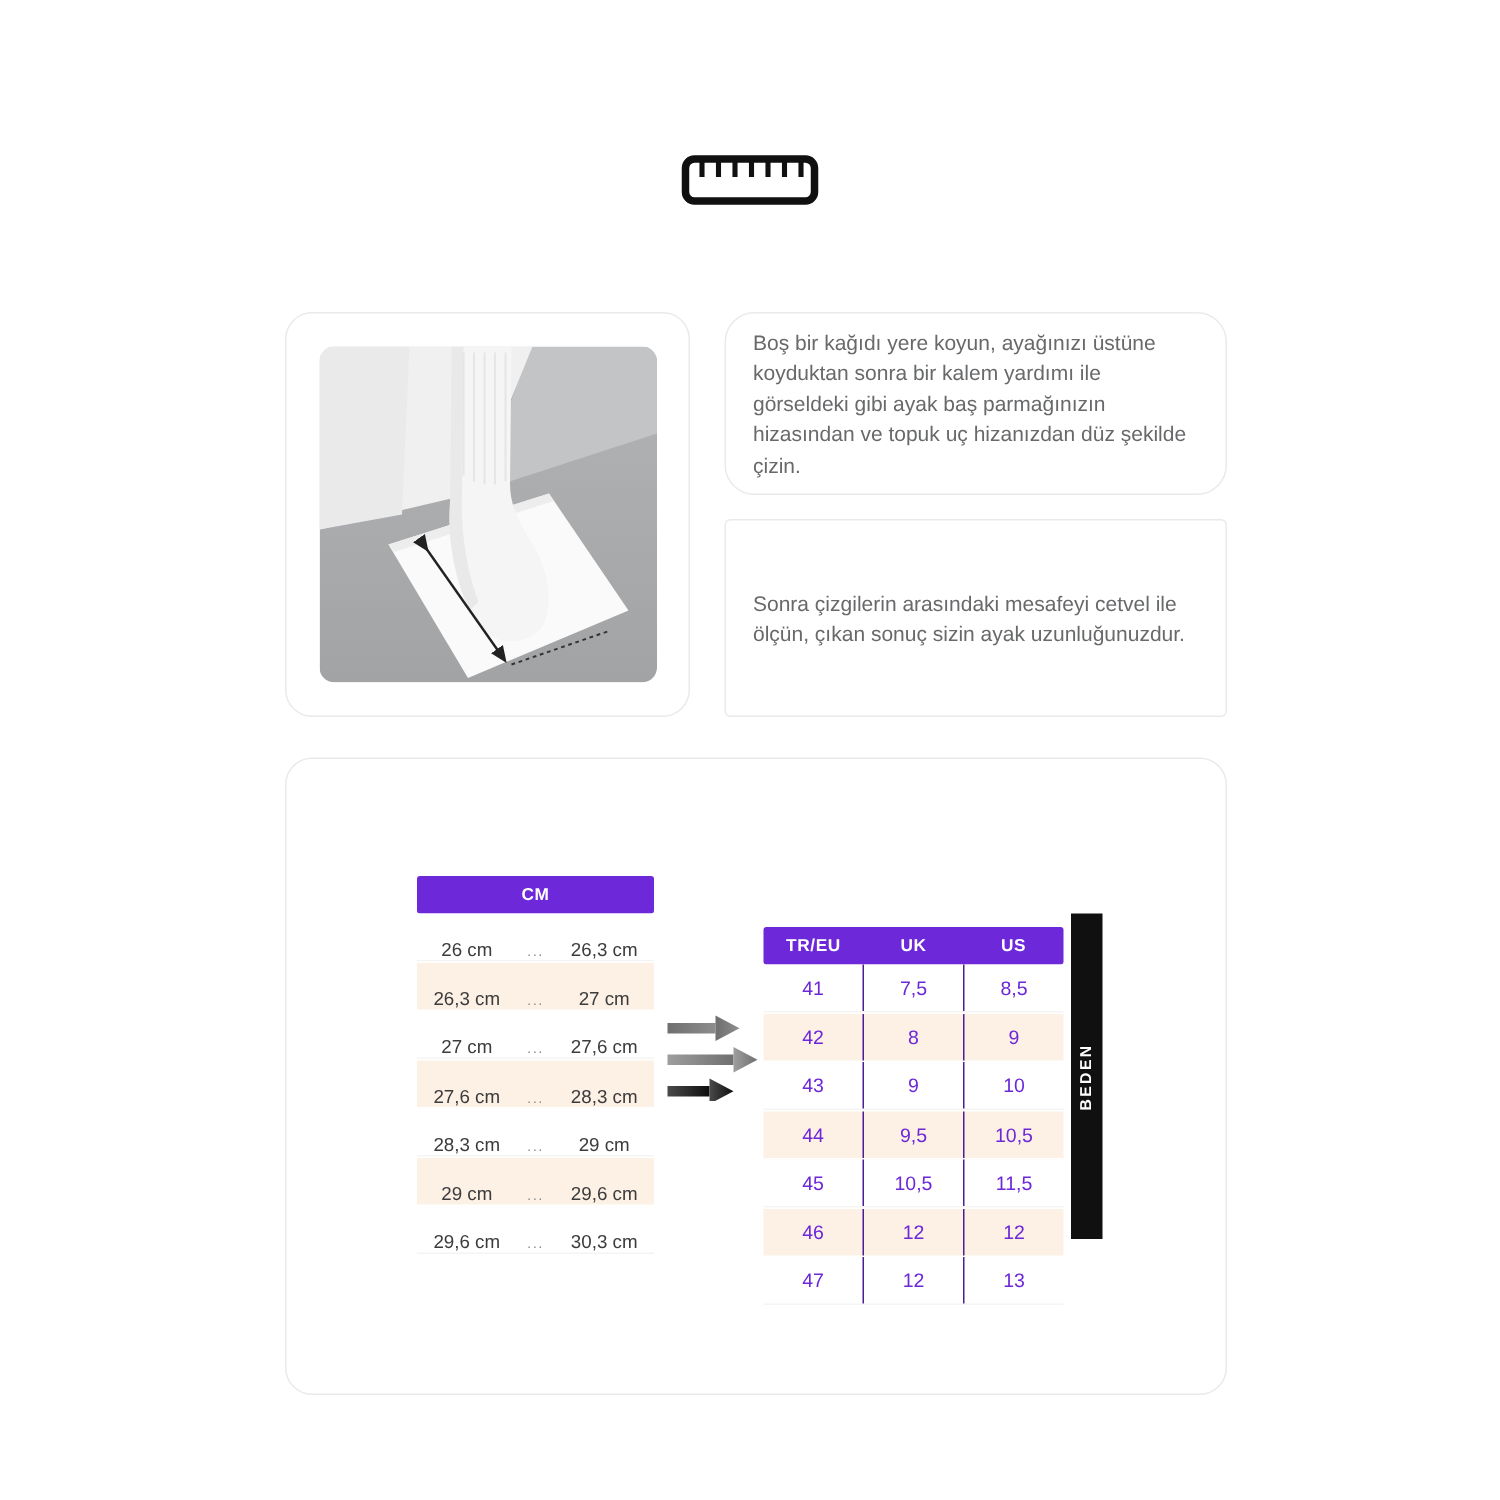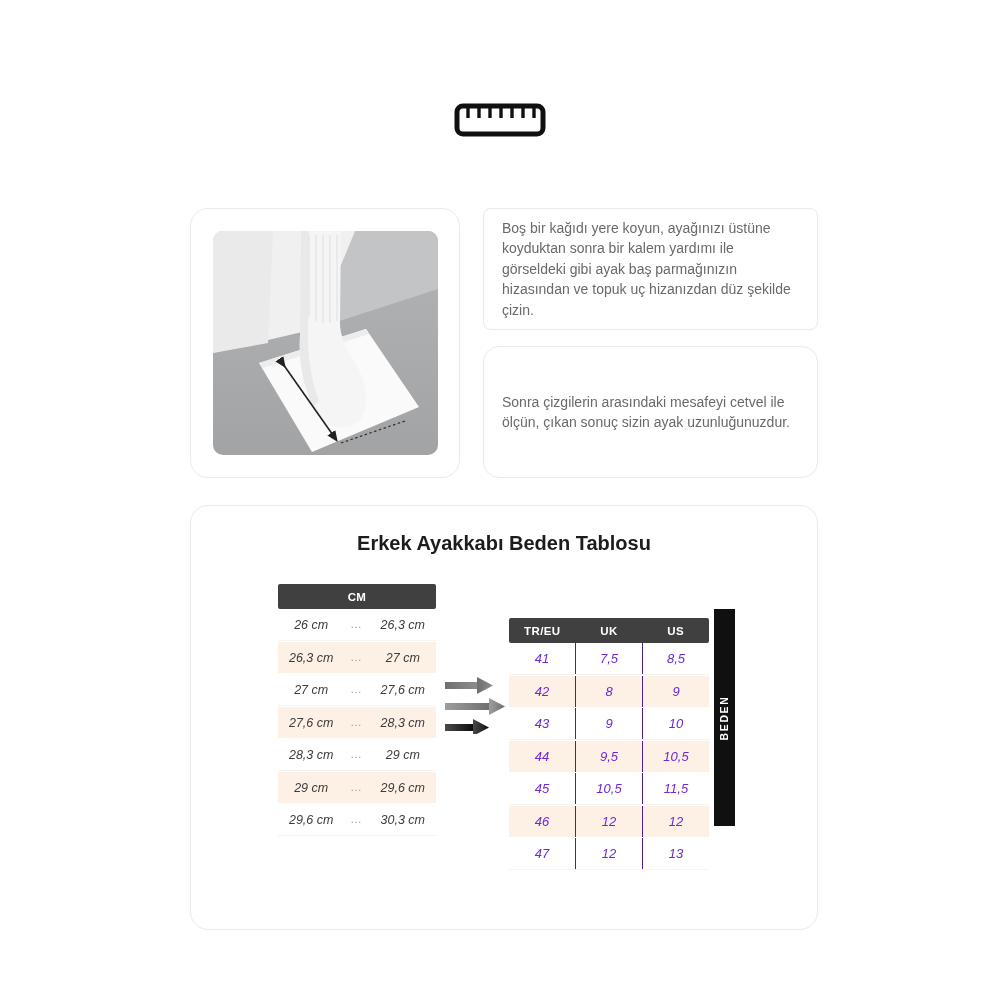"Boş bir kağıdı yere koyun," .info-card-1 { border-radius: 8px -> 20px }
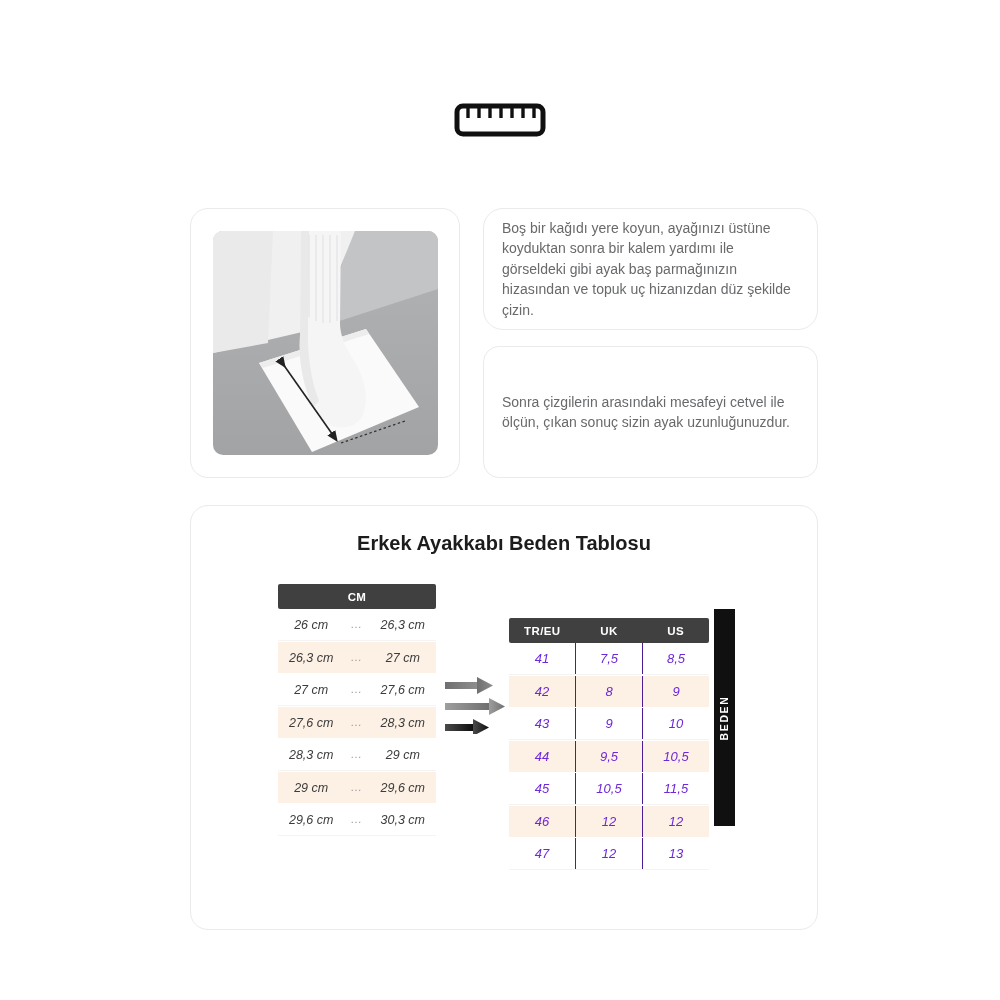"Sonra çizgilerin arasındaki mesafeyi" .info-card-2 { border-radius: 16px -> 4px }
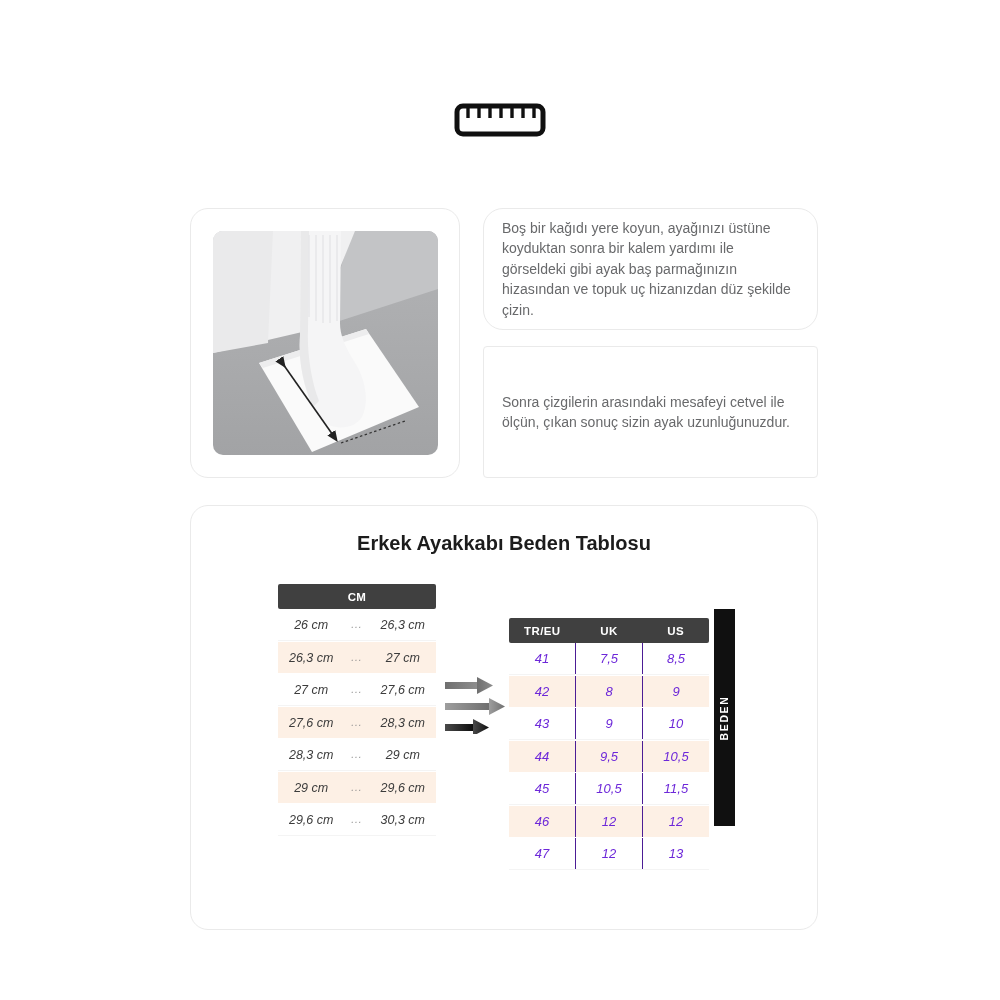"Erkek Ayakkabı Beden Tablosu" div.table-title { html: <div>Erkek Ayakkabı Beden Tablosu</div> -> none }
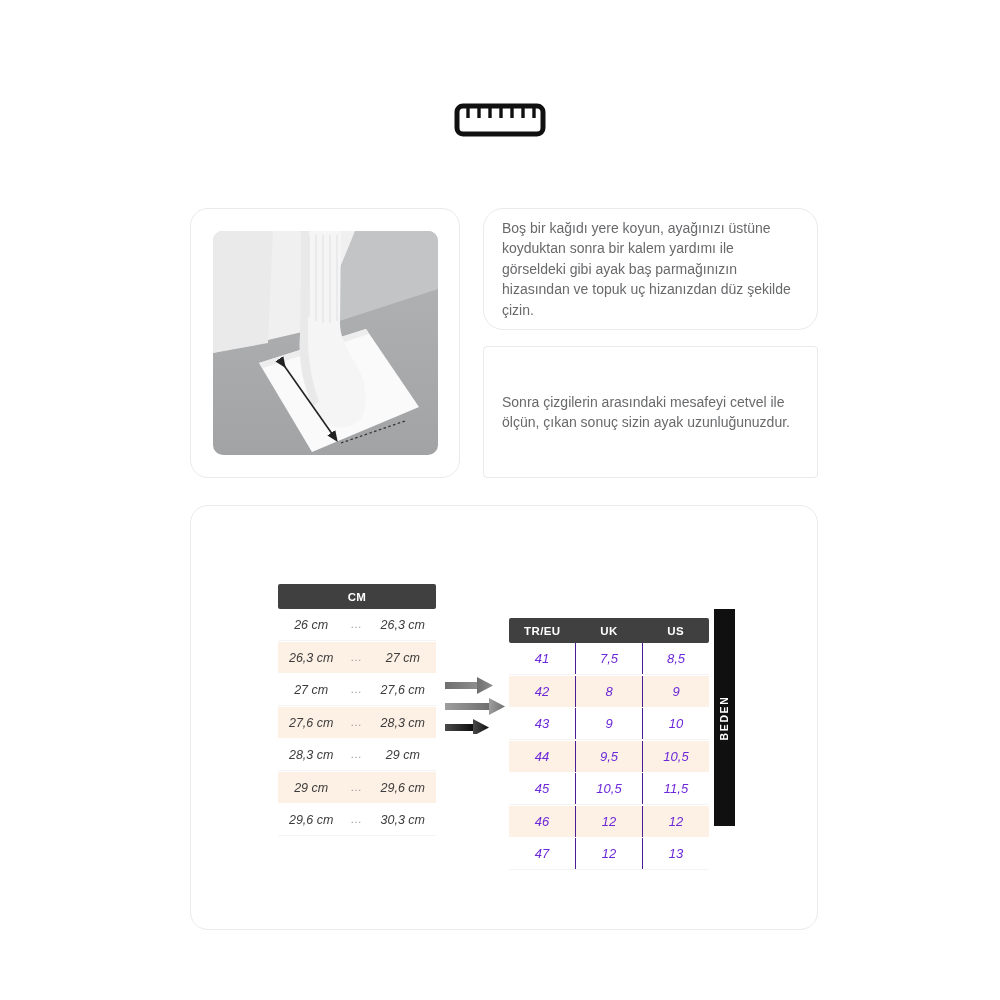"CM" .thead { background: #404040 -> #6d28d9 }
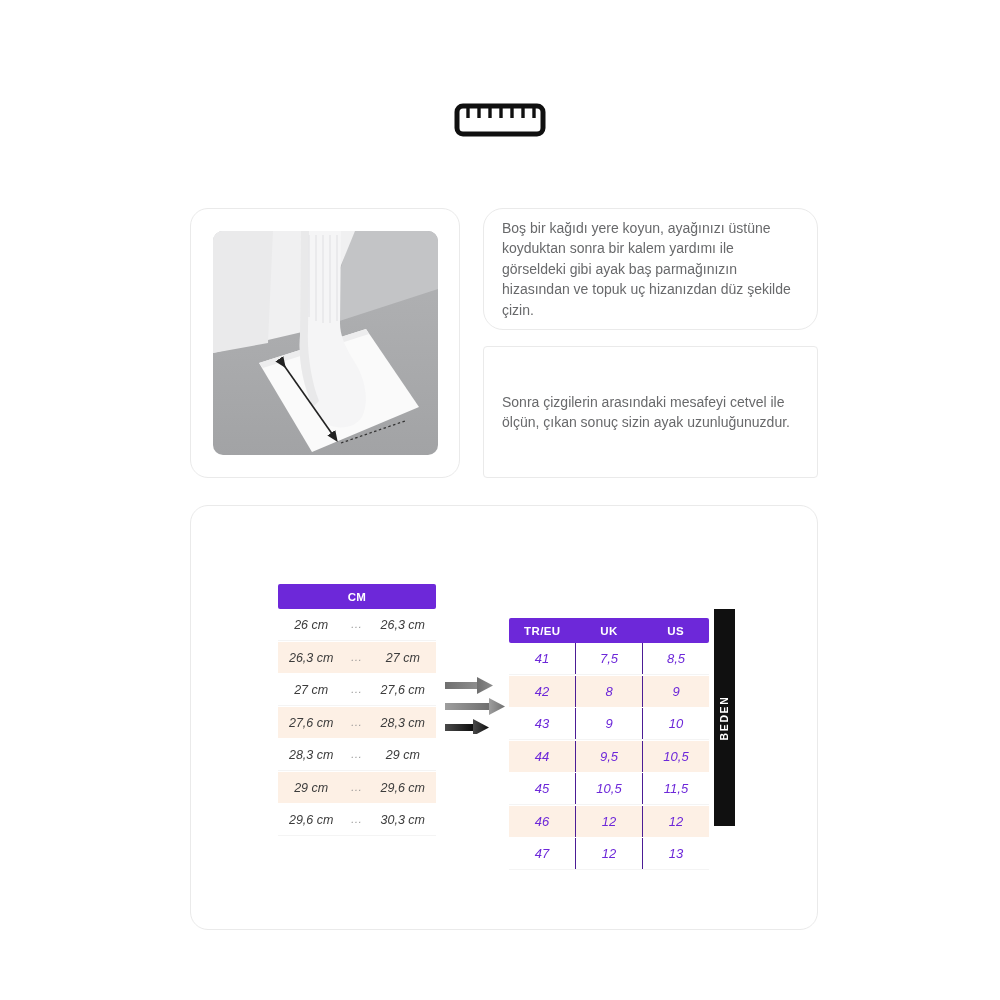"26 cm" .trow { align-items: center -> flex-end; font-style: italic -> none }
